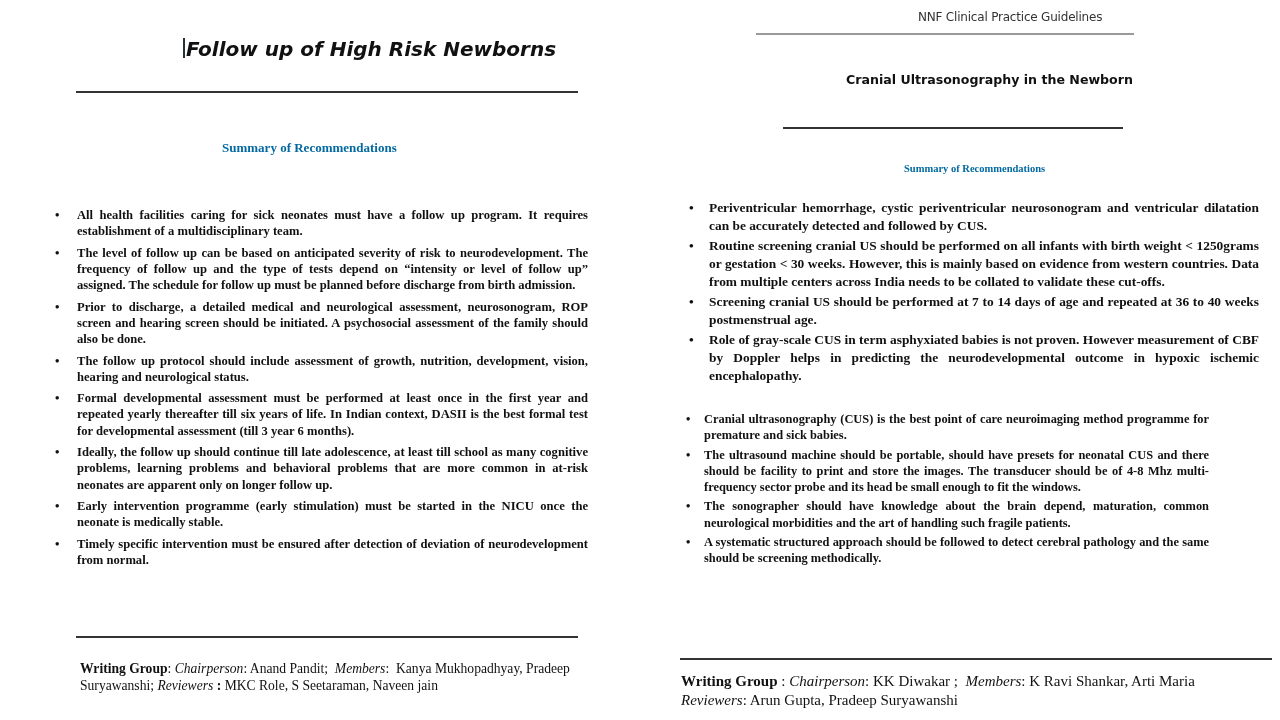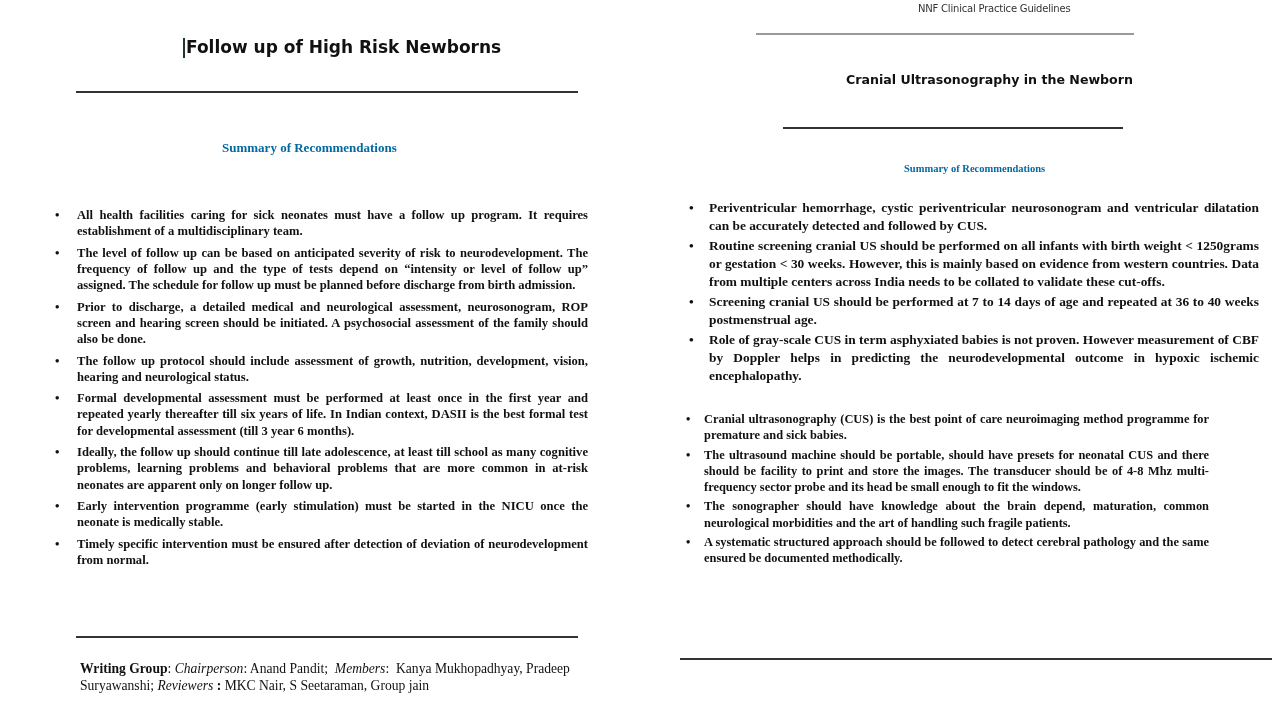"NNF Clinical Practice Guidelines" #right .header-note { font-size: 10px -> 12px; top: 3px -> 10px }
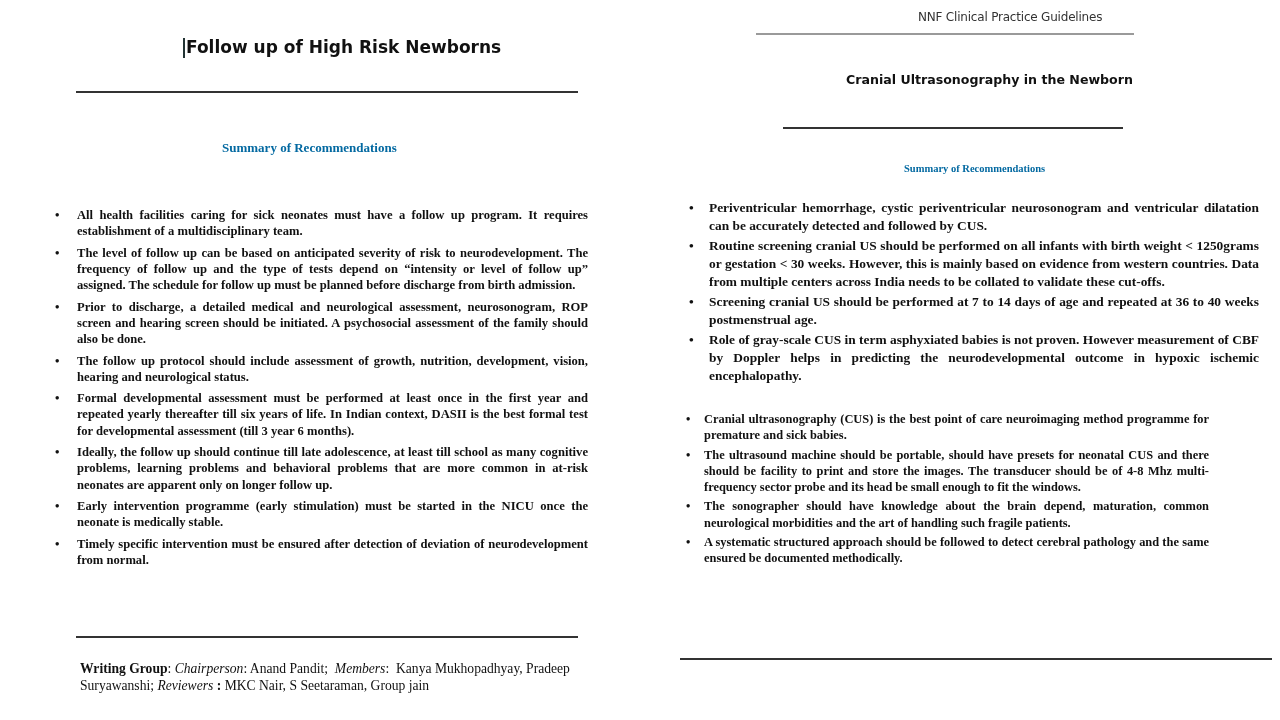"Follow up of High Risk" #left .doc-title { font-size: 17px -> 20px; font-style: none -> italic }
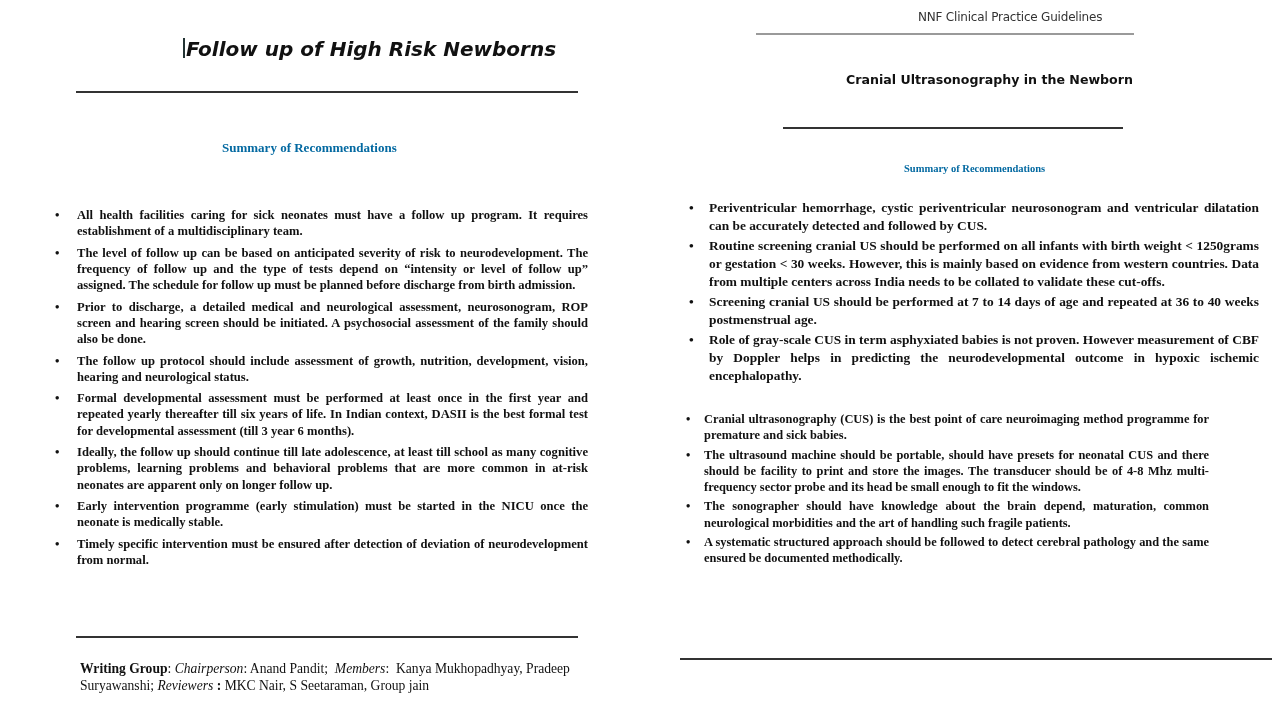"A systematic structured approach should" span { text: ensured be documented -> should be screening }
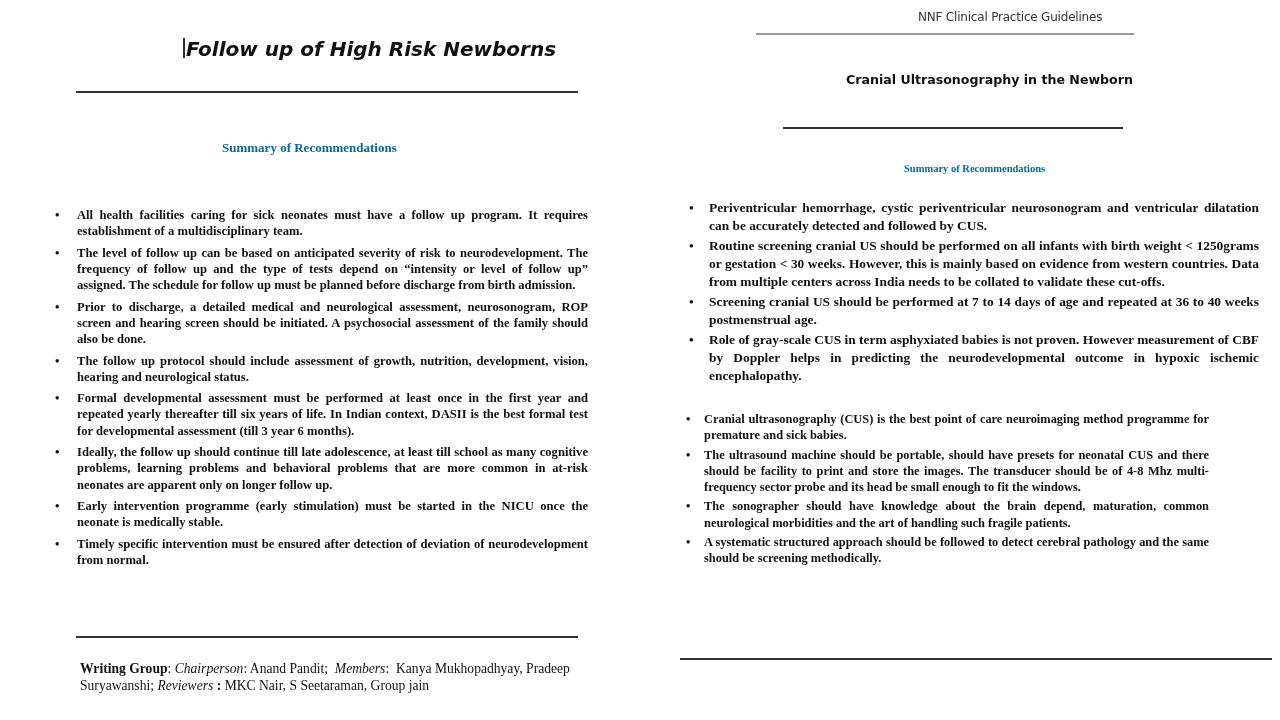"MKC Nair, S Seetaraman, Group" span { text: Nair, S Seetaraman, Group -> Role, S Seetaraman, Naveen }
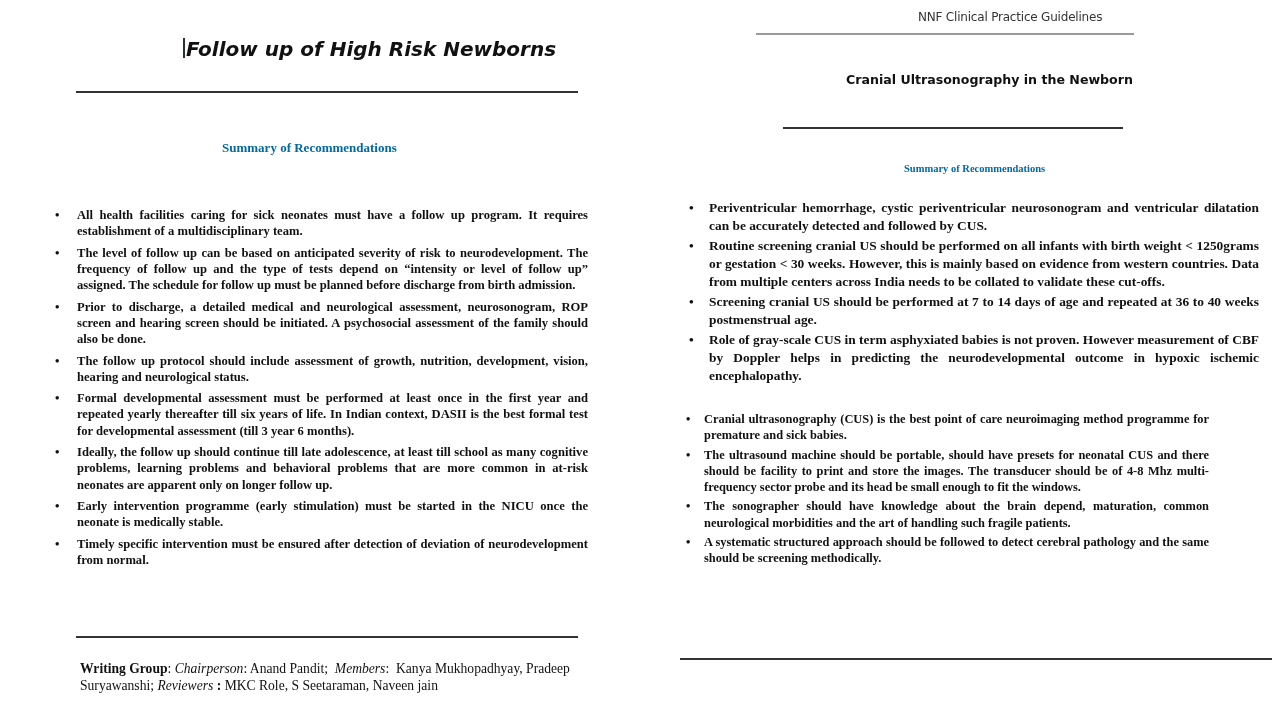"Writing Group : Chairperson: KK" div.writing { html: none -> <div> <span>Writing Group</span> : <span>Chairperson</span>: <span>KK Diwakar ;</span>&nbsp; <span>Members</span>: <span>K Ravi Shankar, Arti Maria</span><br> <span>Reviewers</span>: <span>Arun Gupta, Pradeep Suryawanshi</span> </div> }
